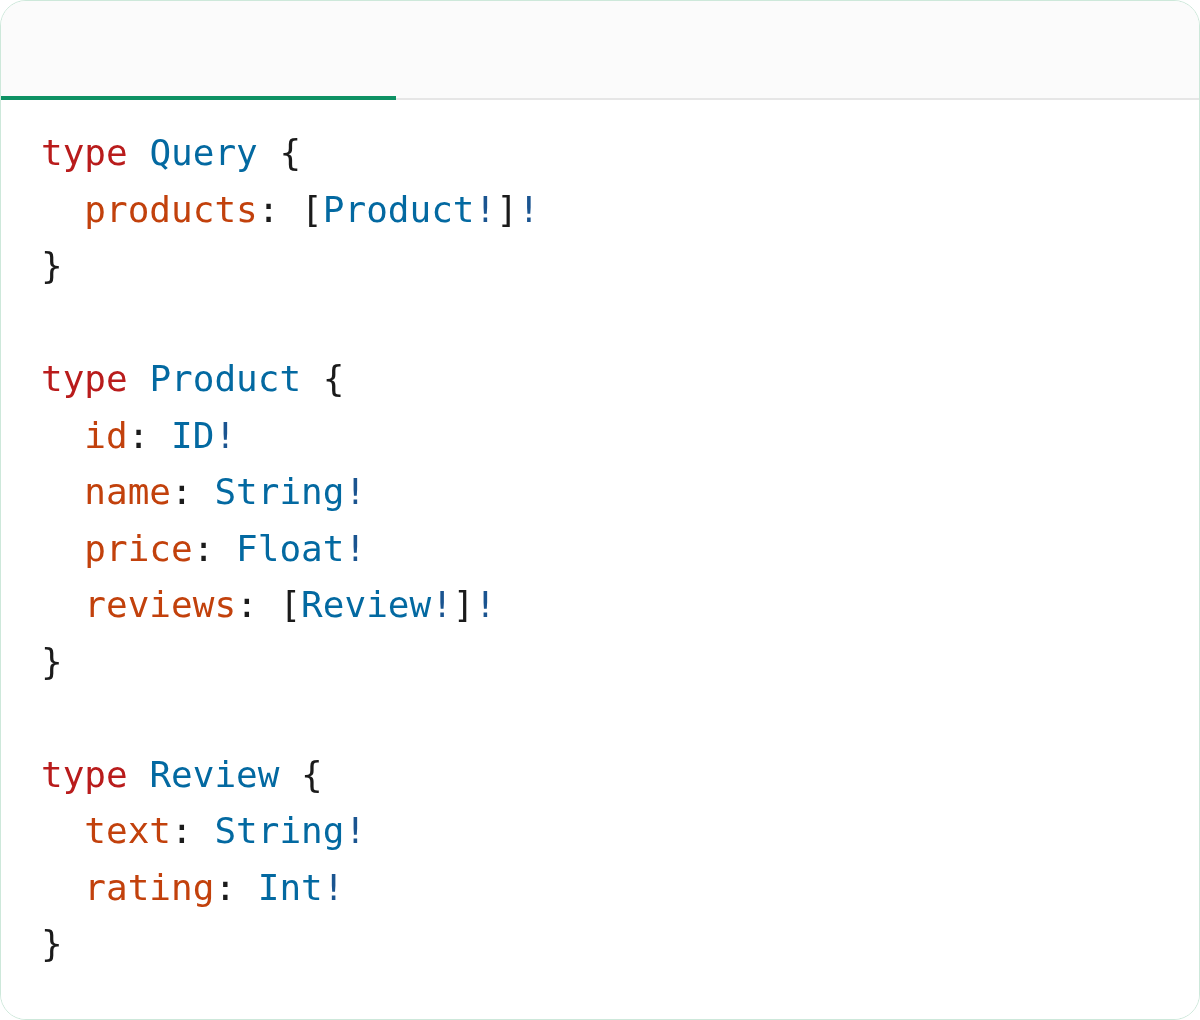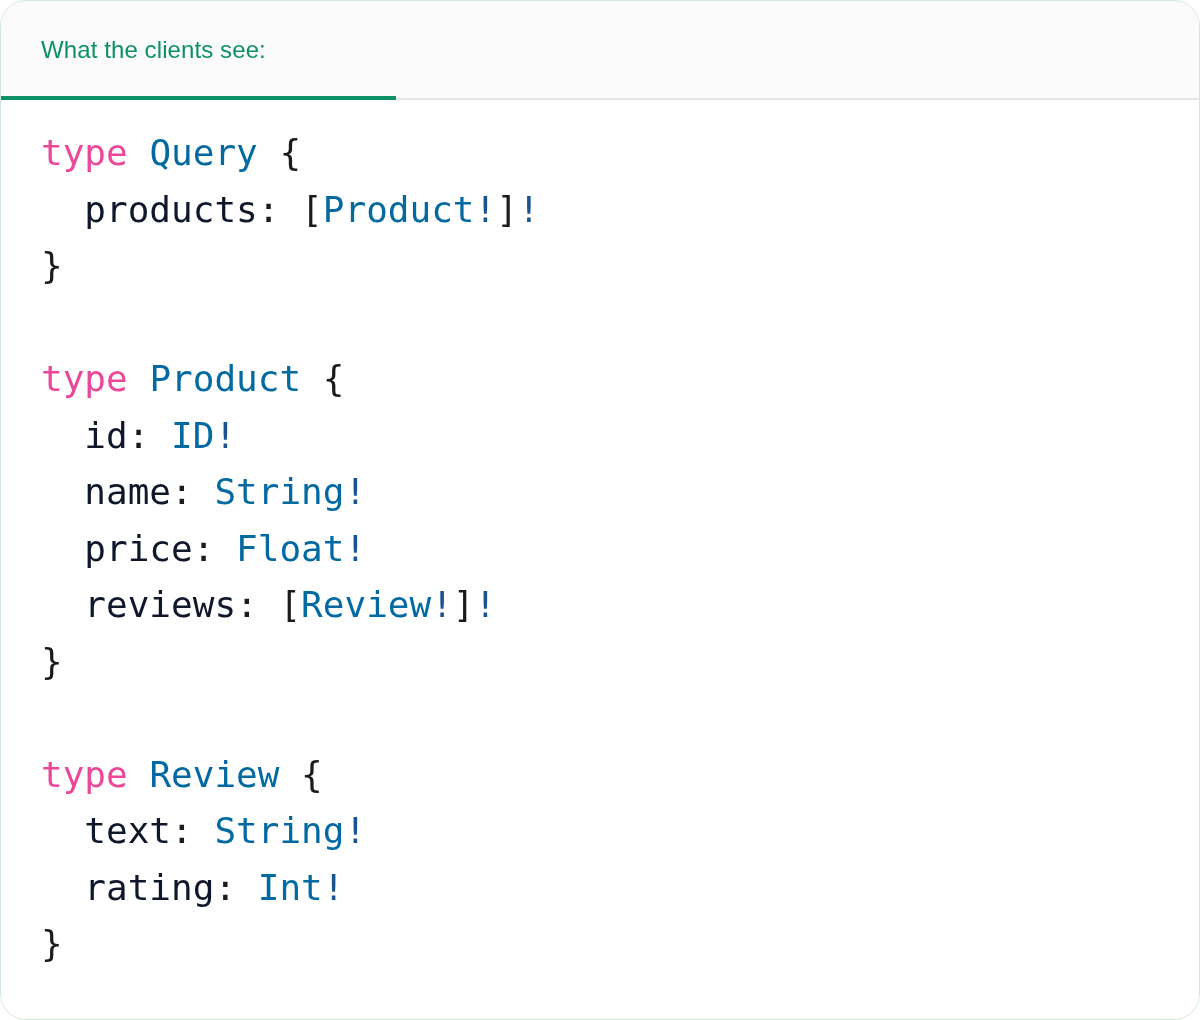"What the clients see:" span.tab-label { html: <span>What the clients see:</span> -> none }
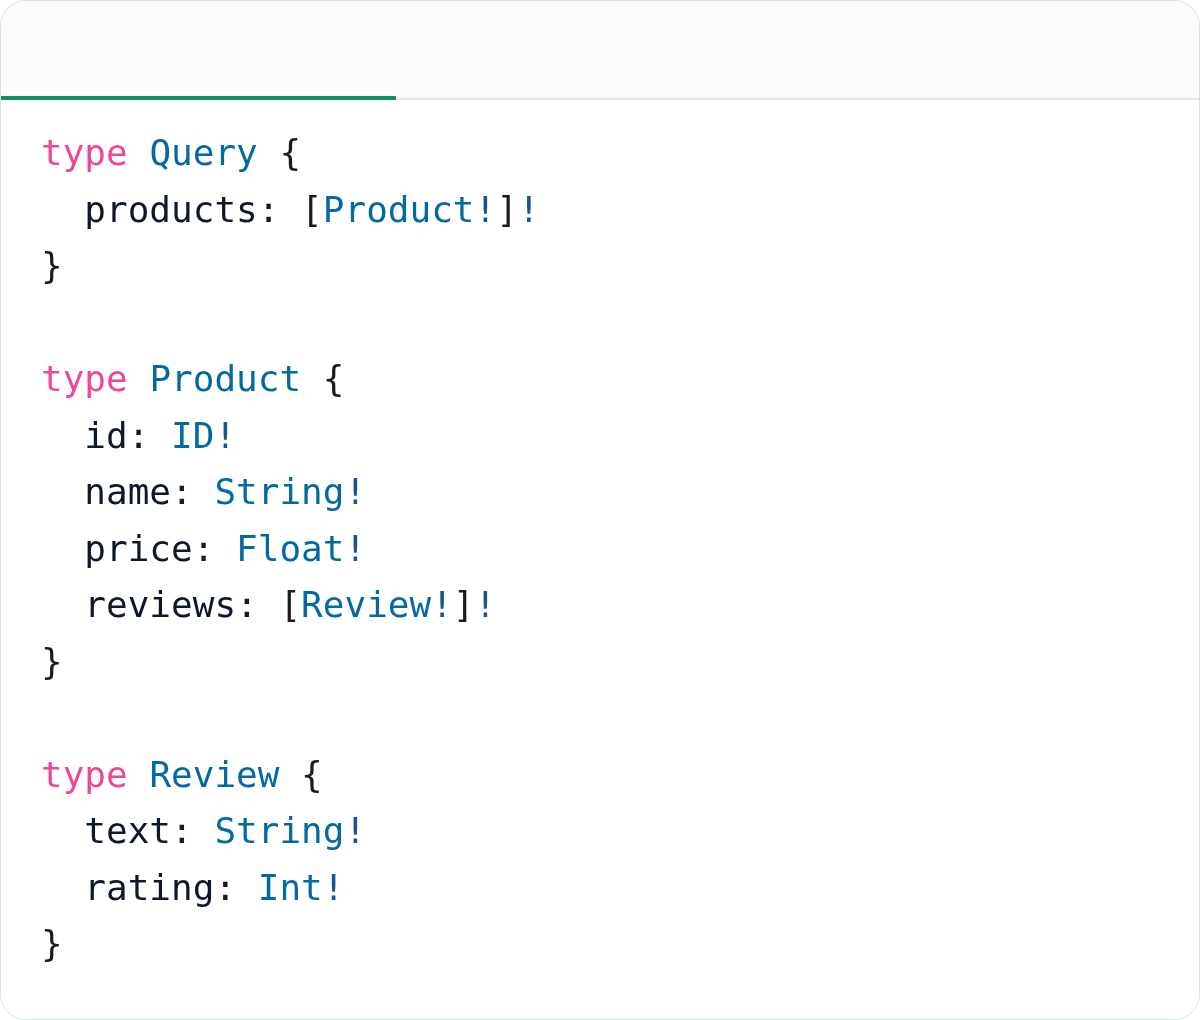"type" .tok-kw { color: #ec4899 -> #b91c1c }
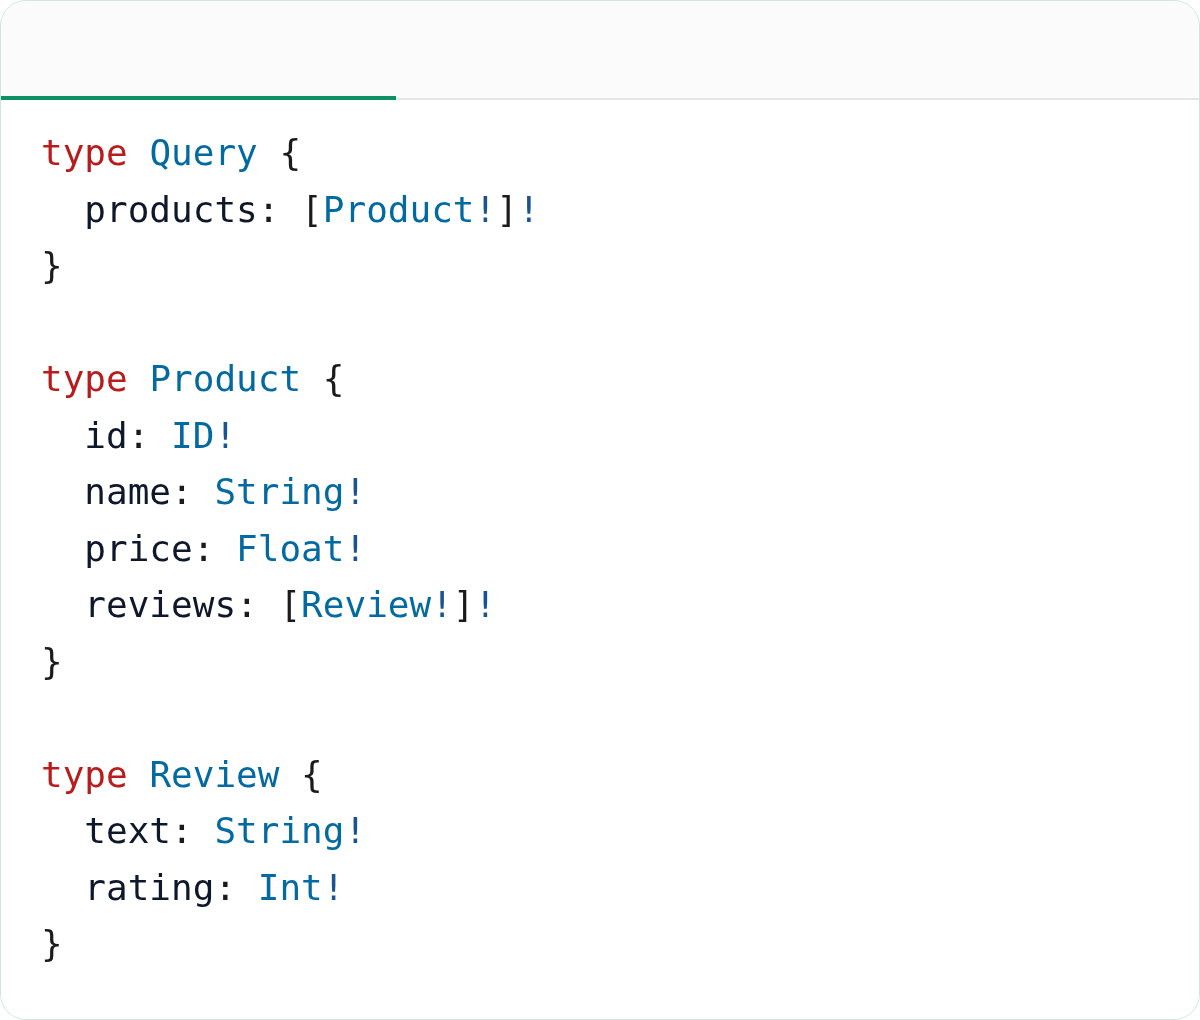"products" .tok-field { color: #0f172a -> #c2410c }
